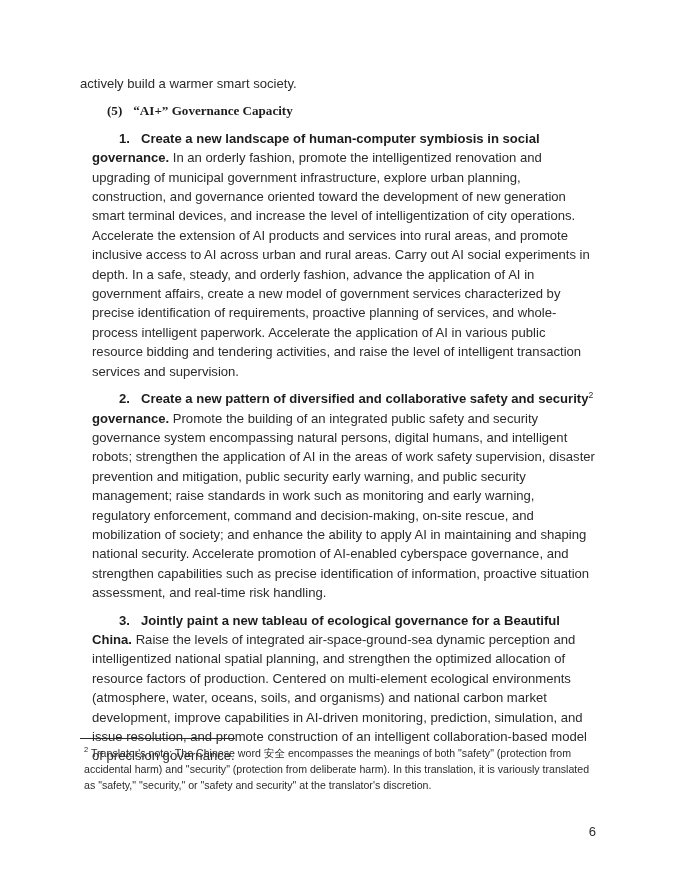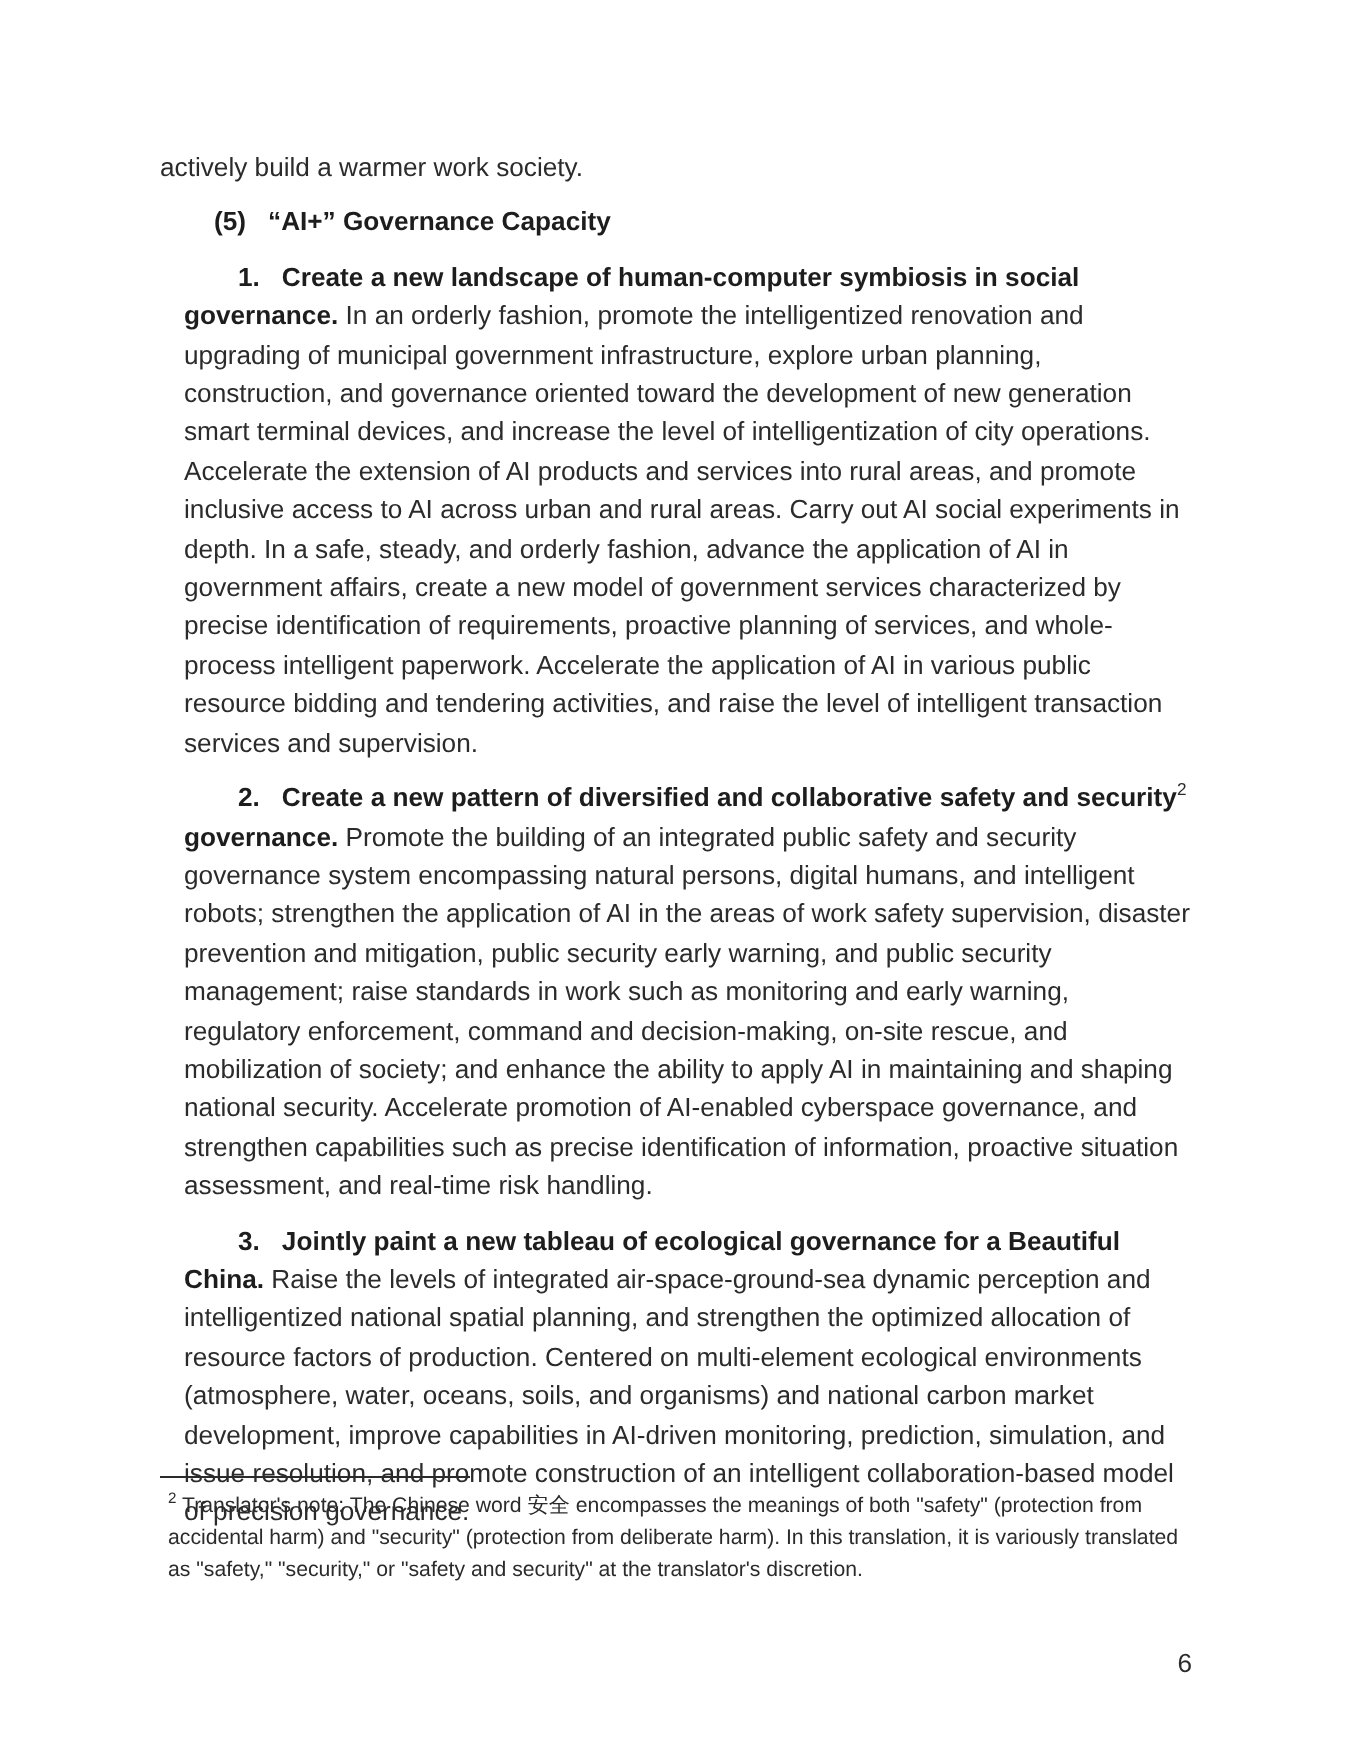"actively build a warmer work" p.body-para { text: work -> smart }
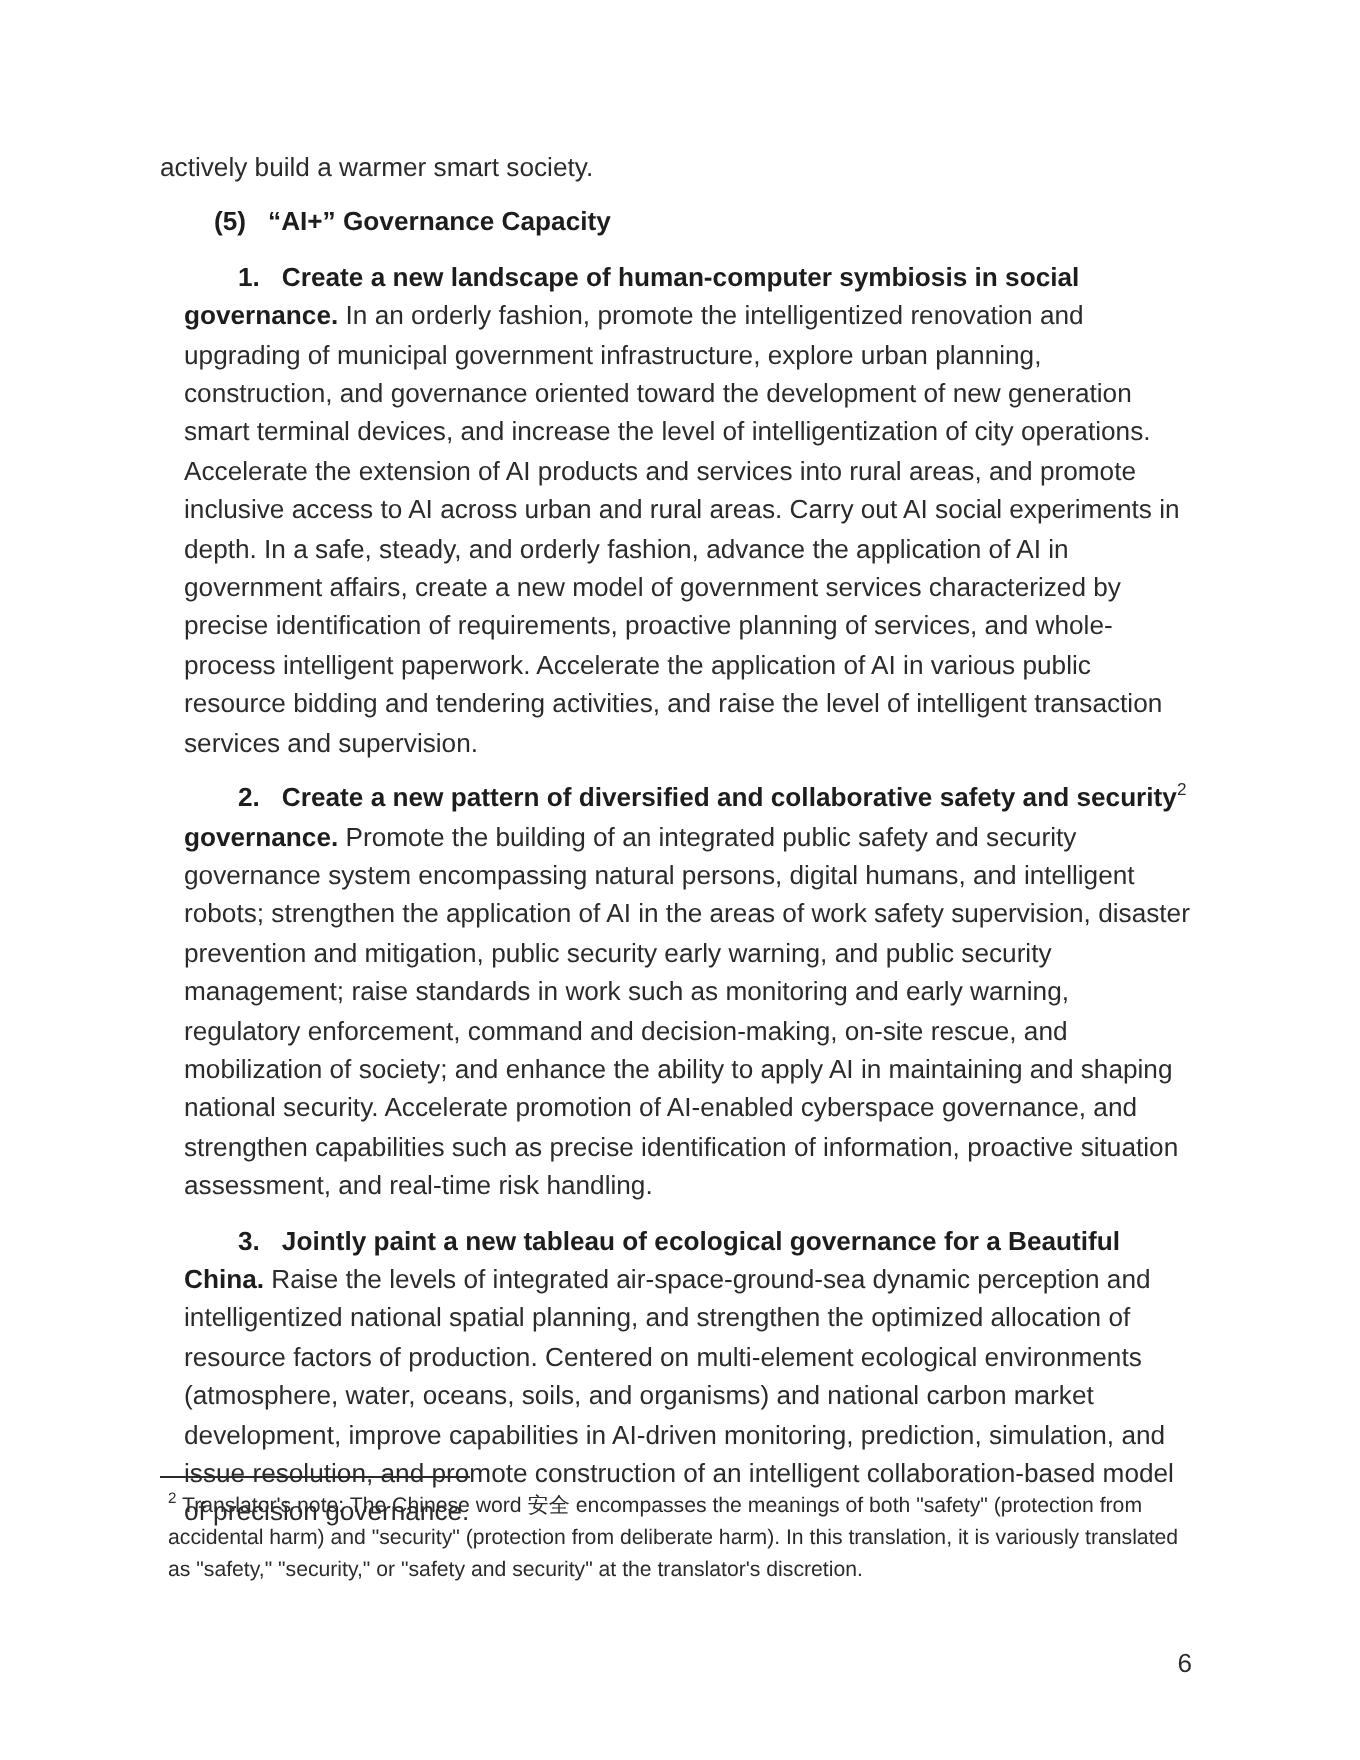"(5) “AI+” Governance Capacity" .heading-para { font-family: none -> Liberation Serif, serif }
